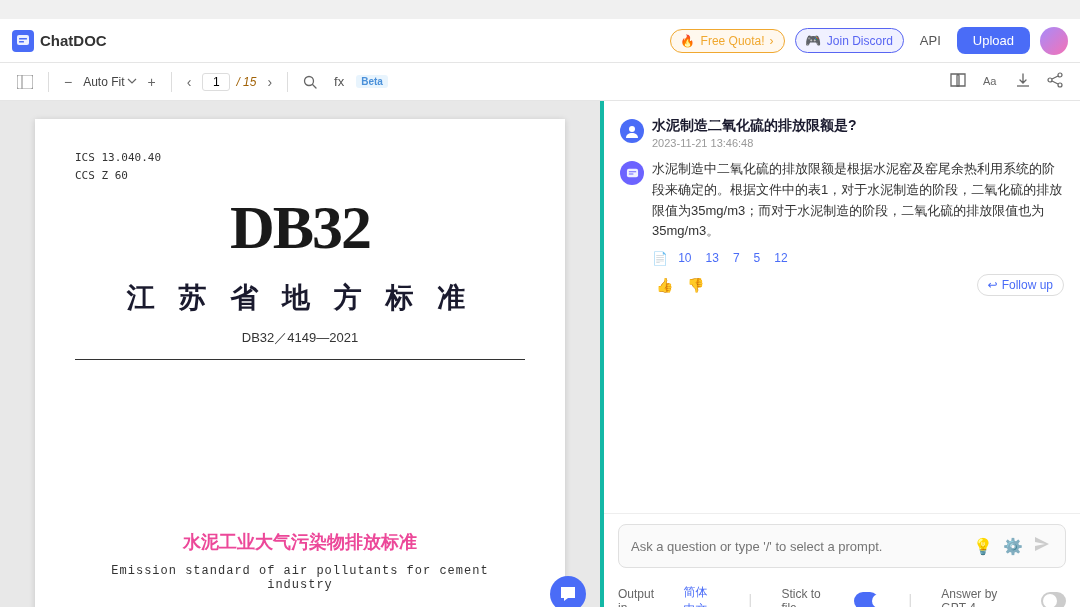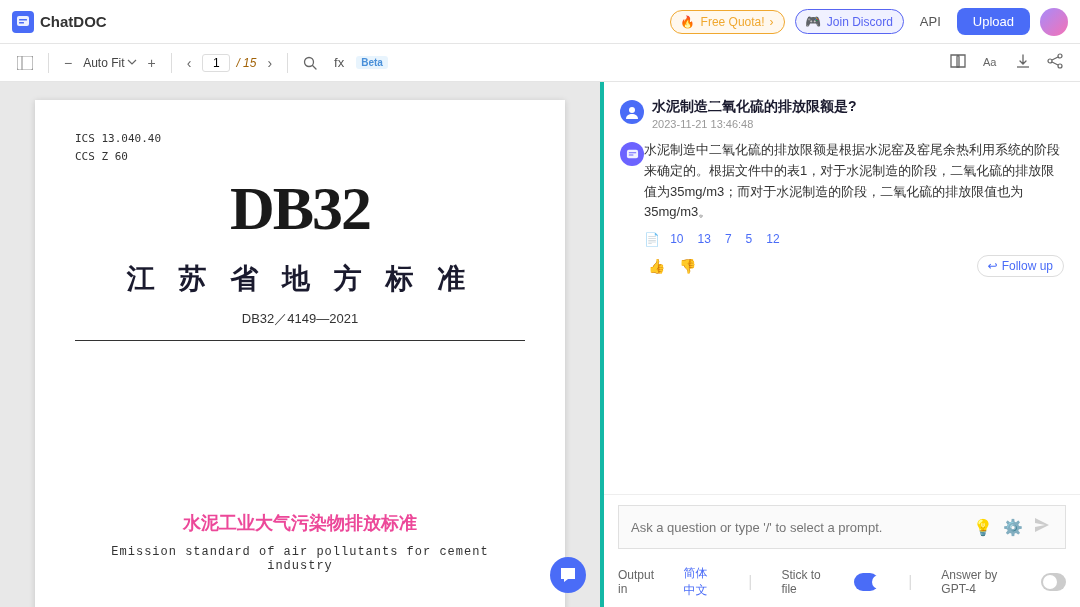"ChatDOC" .topnav { margin-top: none -> 19px }
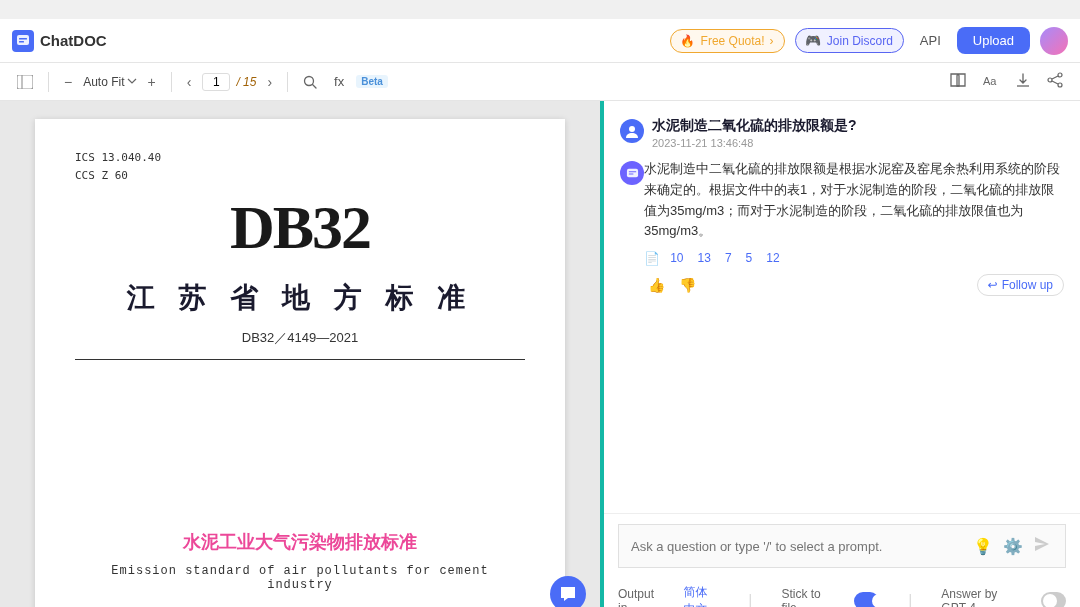"水泥制造中二氧化硫的排放限额是根据水泥窑及窑尾余热利用系统的阶段来确定的。根据文" .chat-answer { gap: none -> 8px }
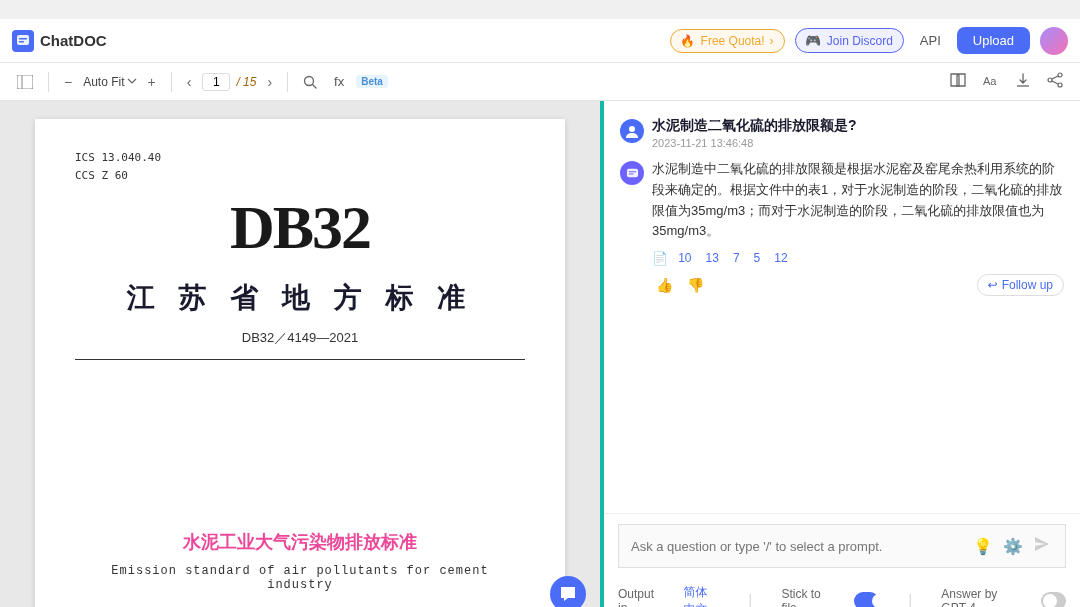"Ask a question or type" .chat-input-row { border-radius: 0 -> 8px }
